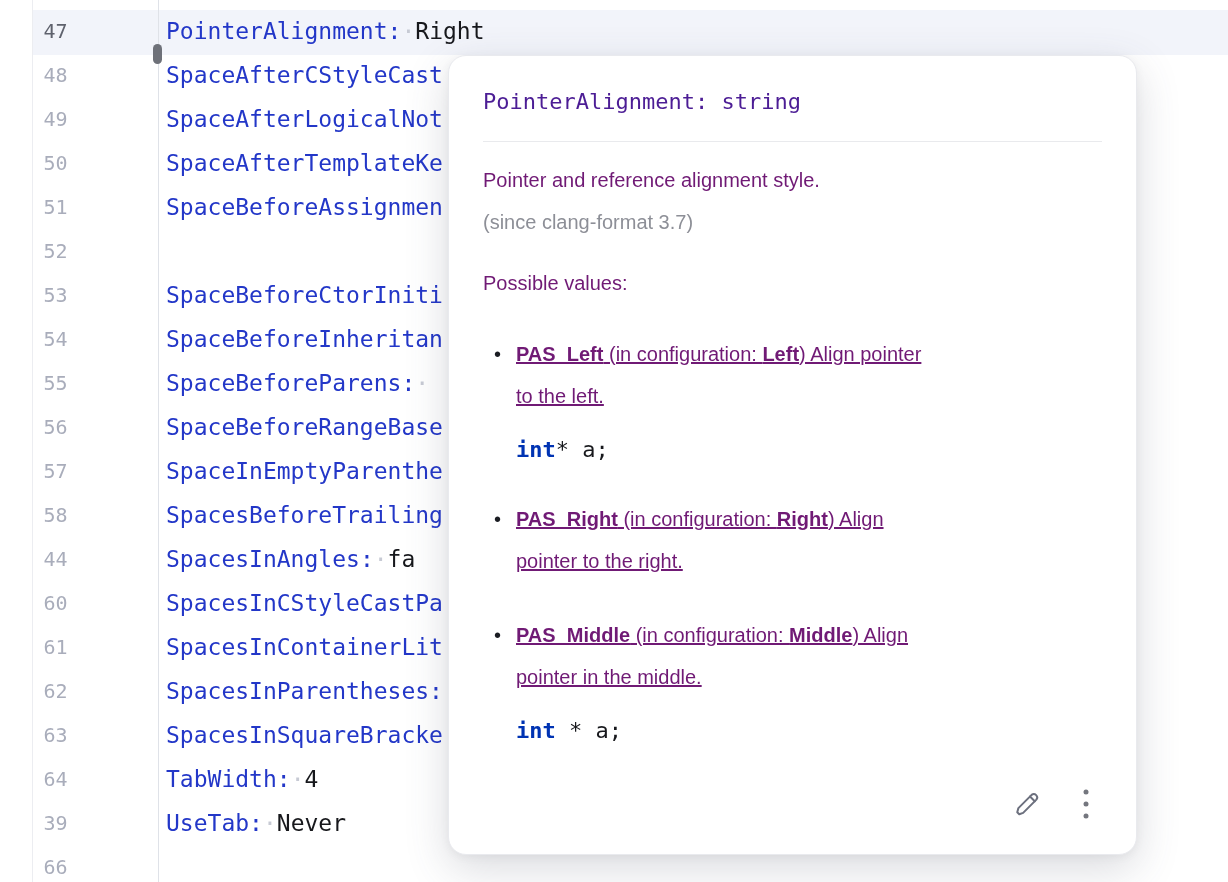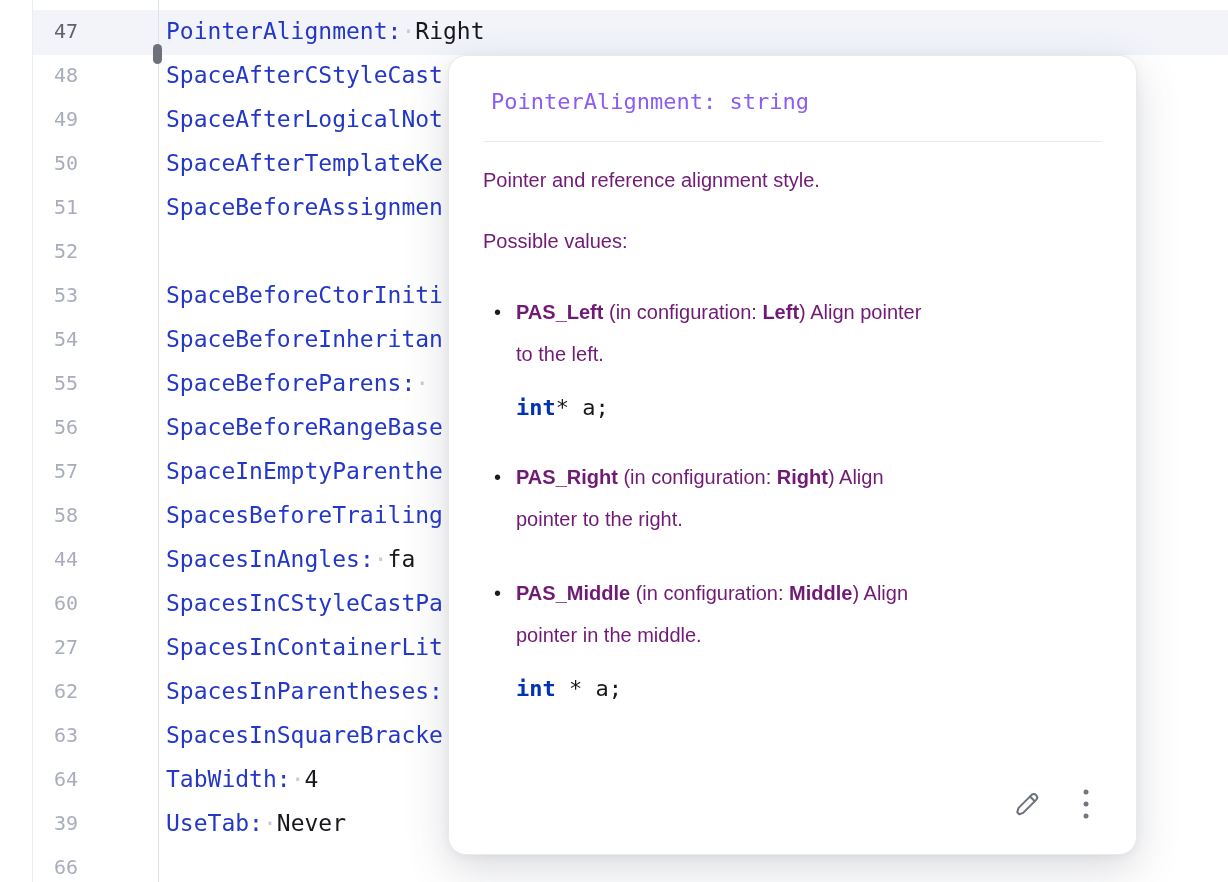"47" .ln { text-align: right -> center }
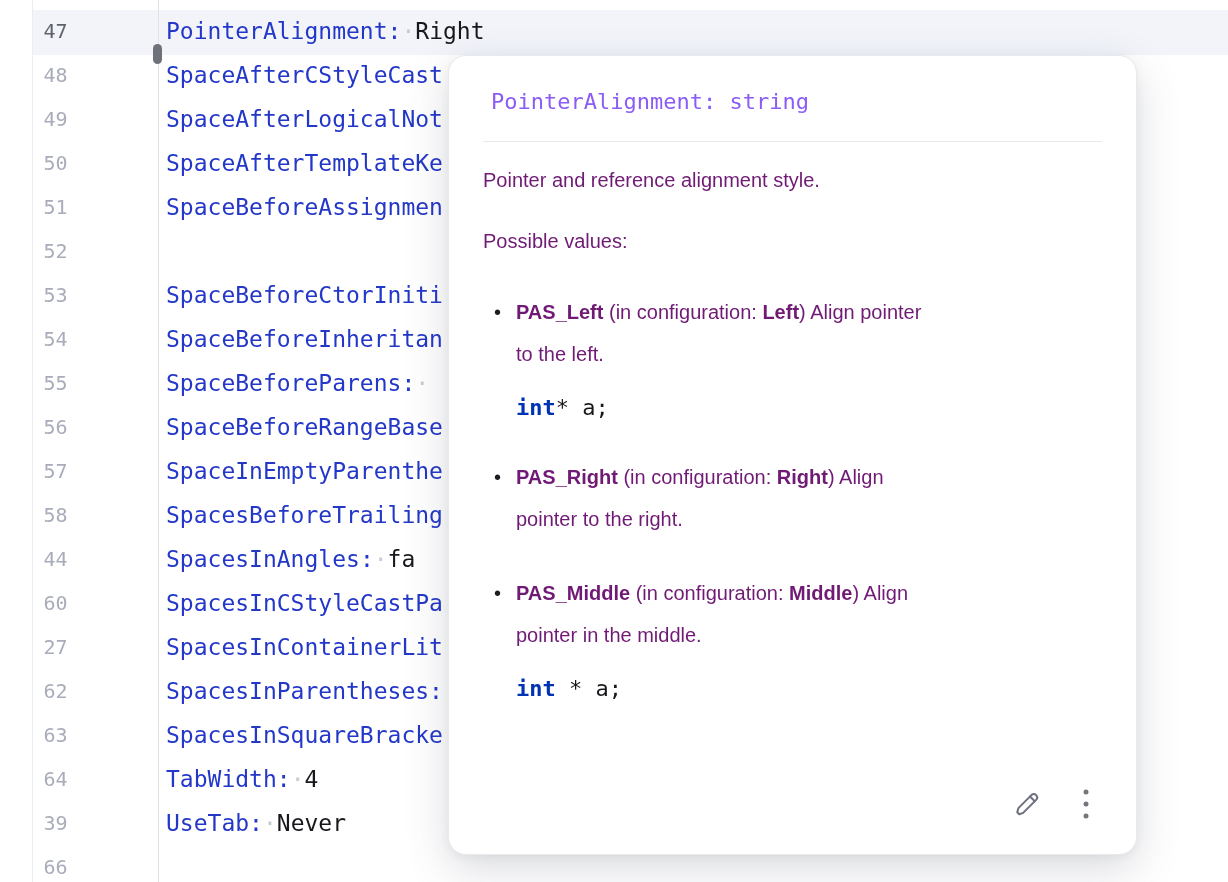"PointerAlignment: string" .popup-title { color: #8b5cf6 -> #4c1d95; margin-left: 8px -> none }
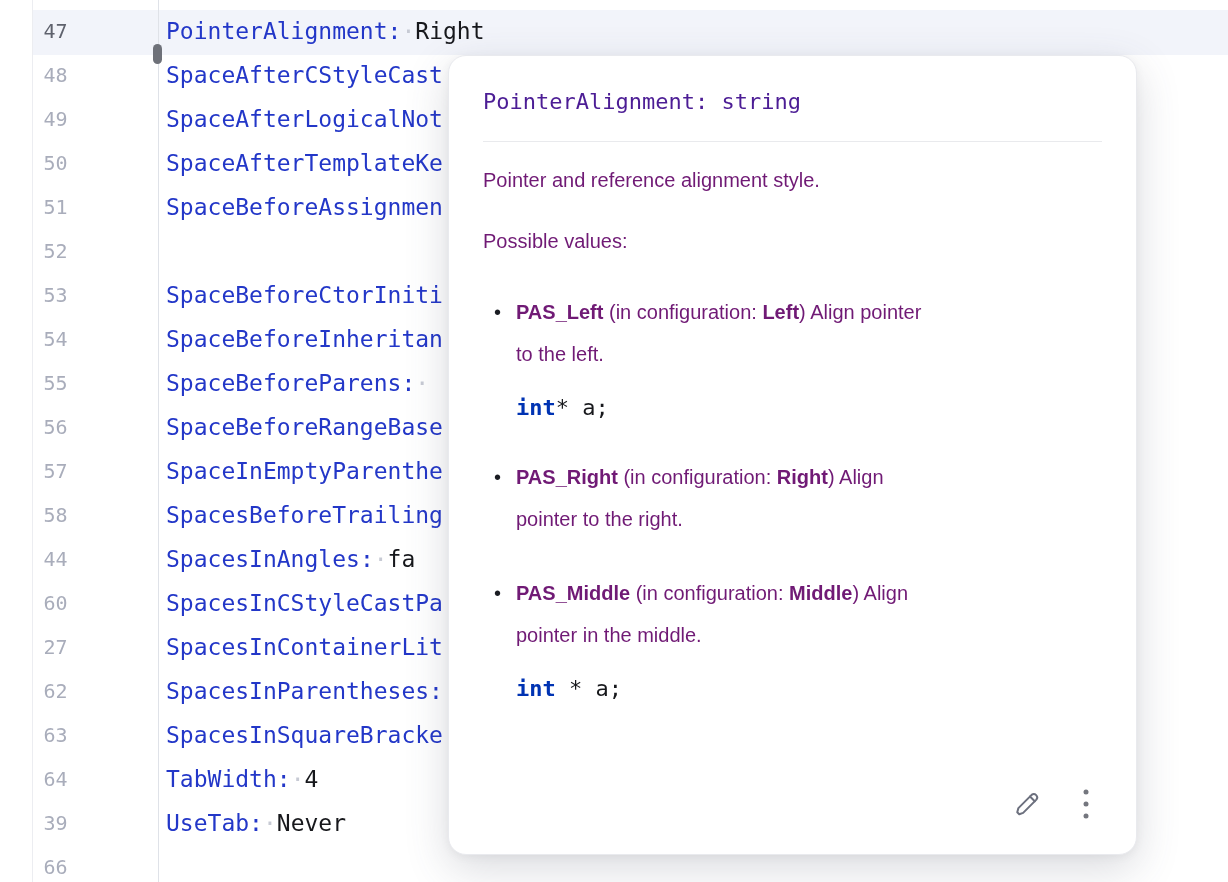"(since clang-format 3.7)" div.doc-text { html: none -> <div>(since clang-format 3.7)</div> }
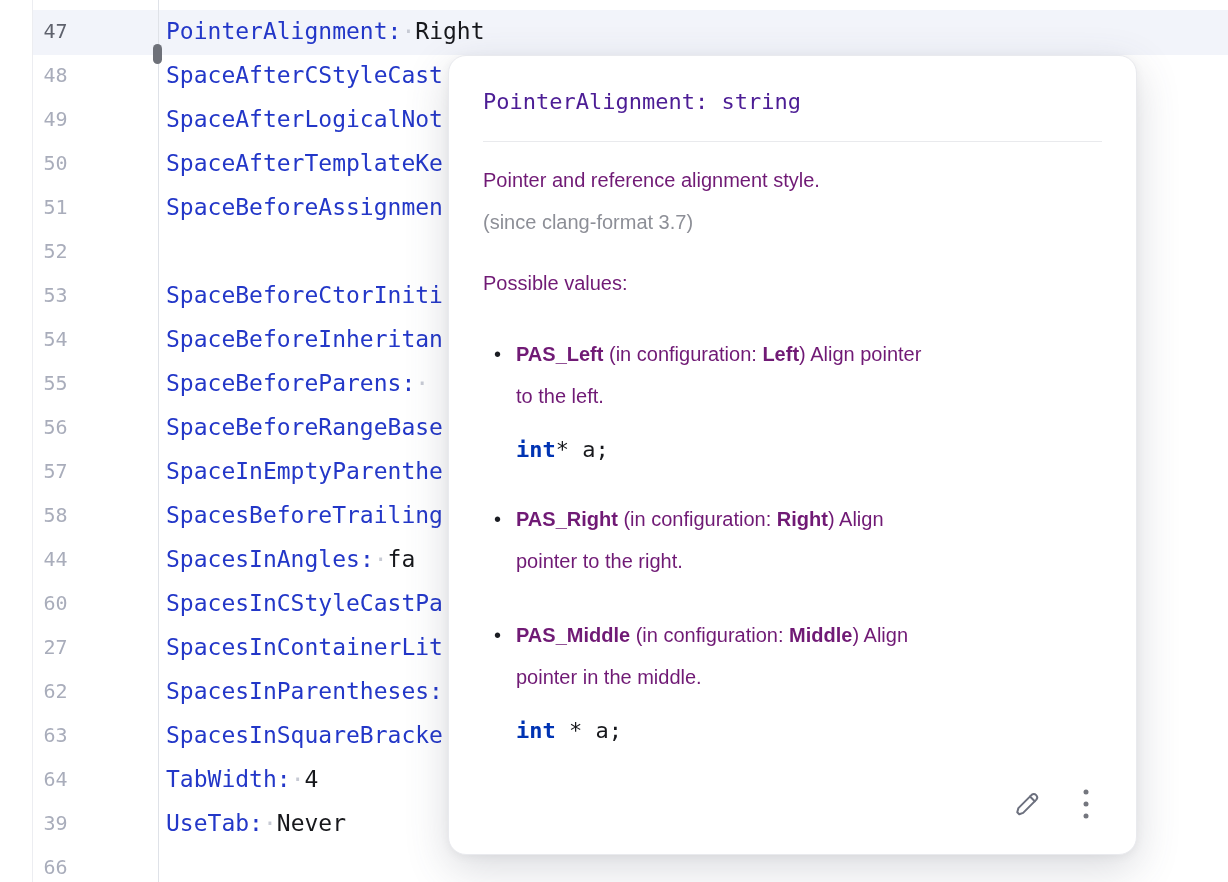"PAS_Left (in configuration: Left) Align" .bullet-text { text-decoration: none -> underline }
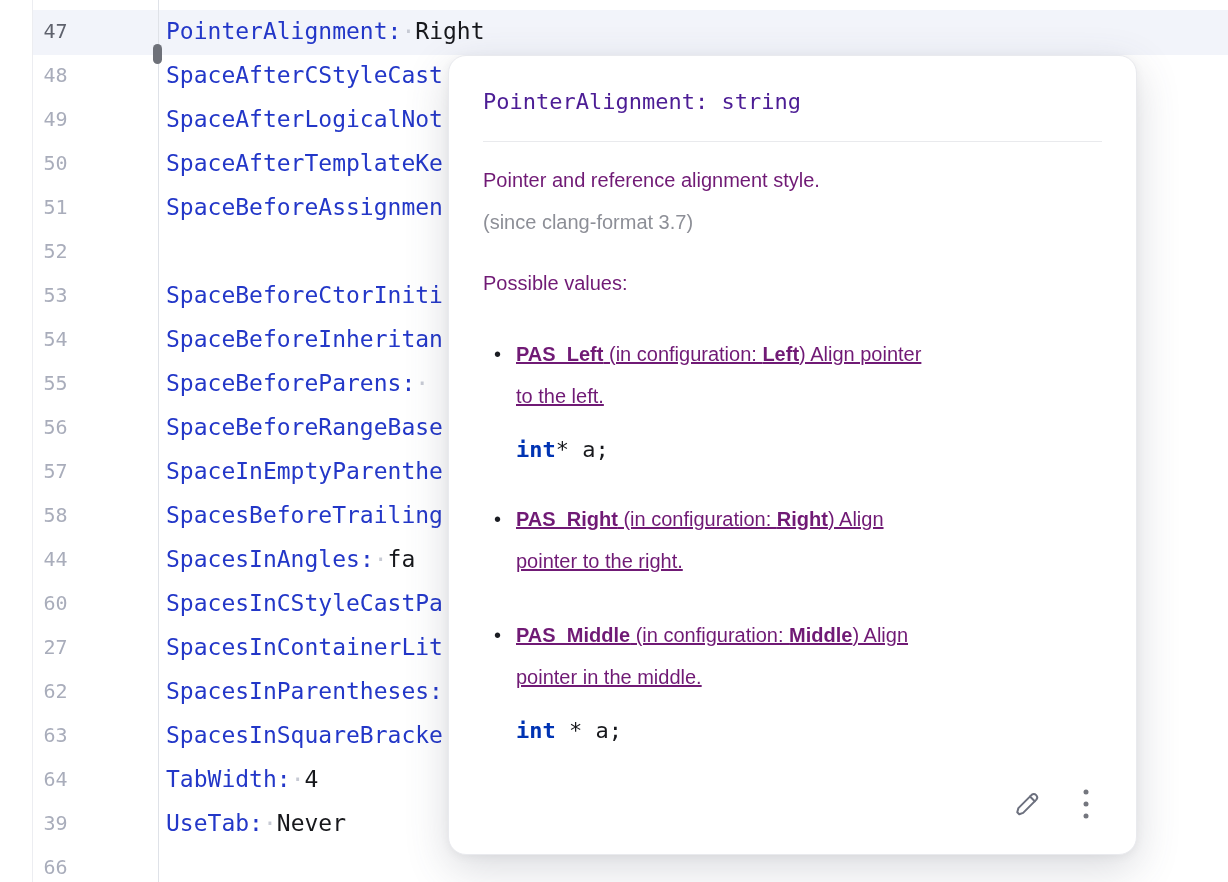"27" span.ln { text: 27 -> 61 }
